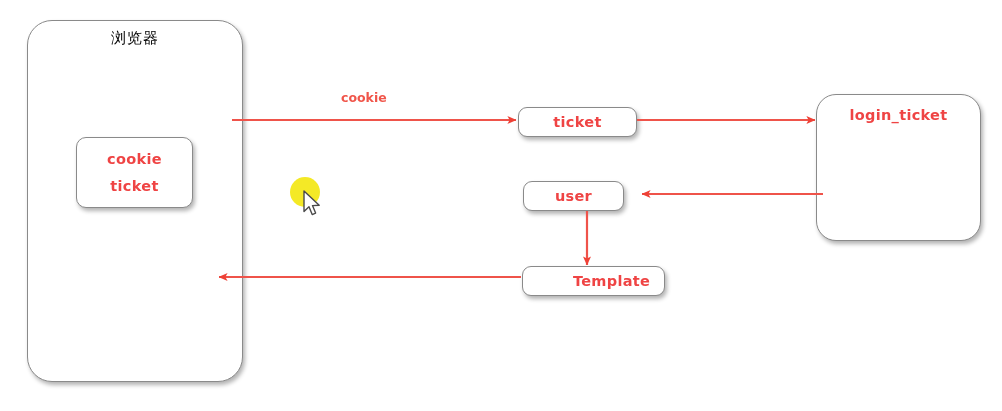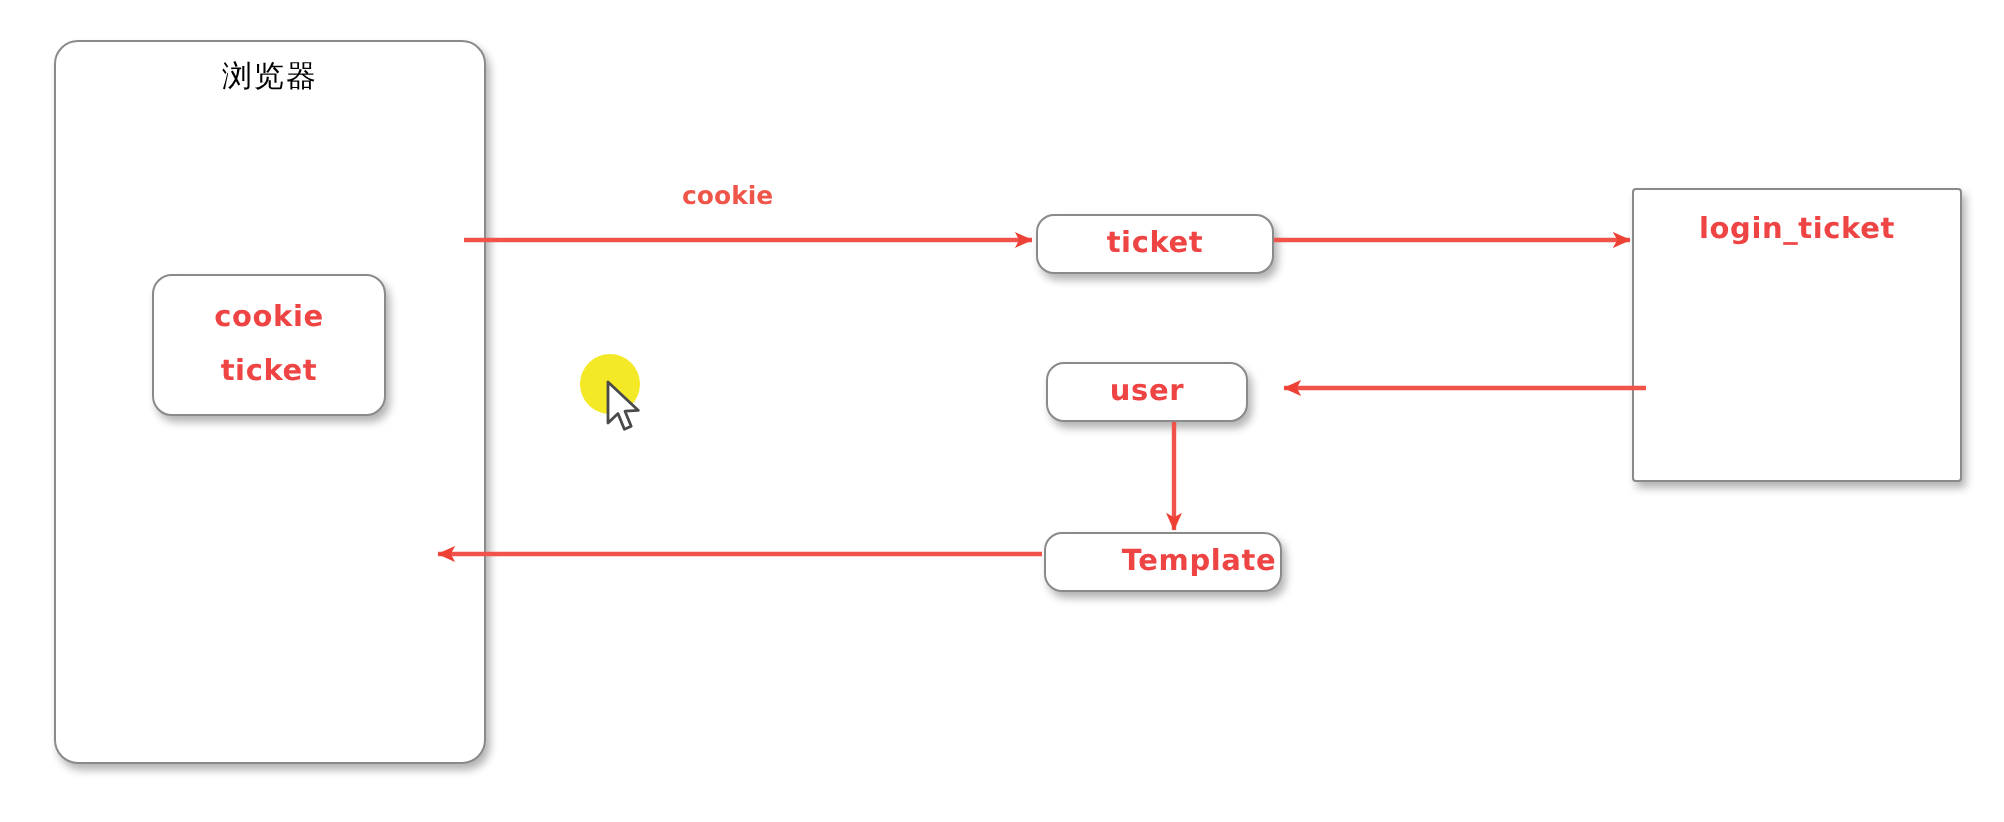"浏览器" div.node { border-radius: none -> 25px }
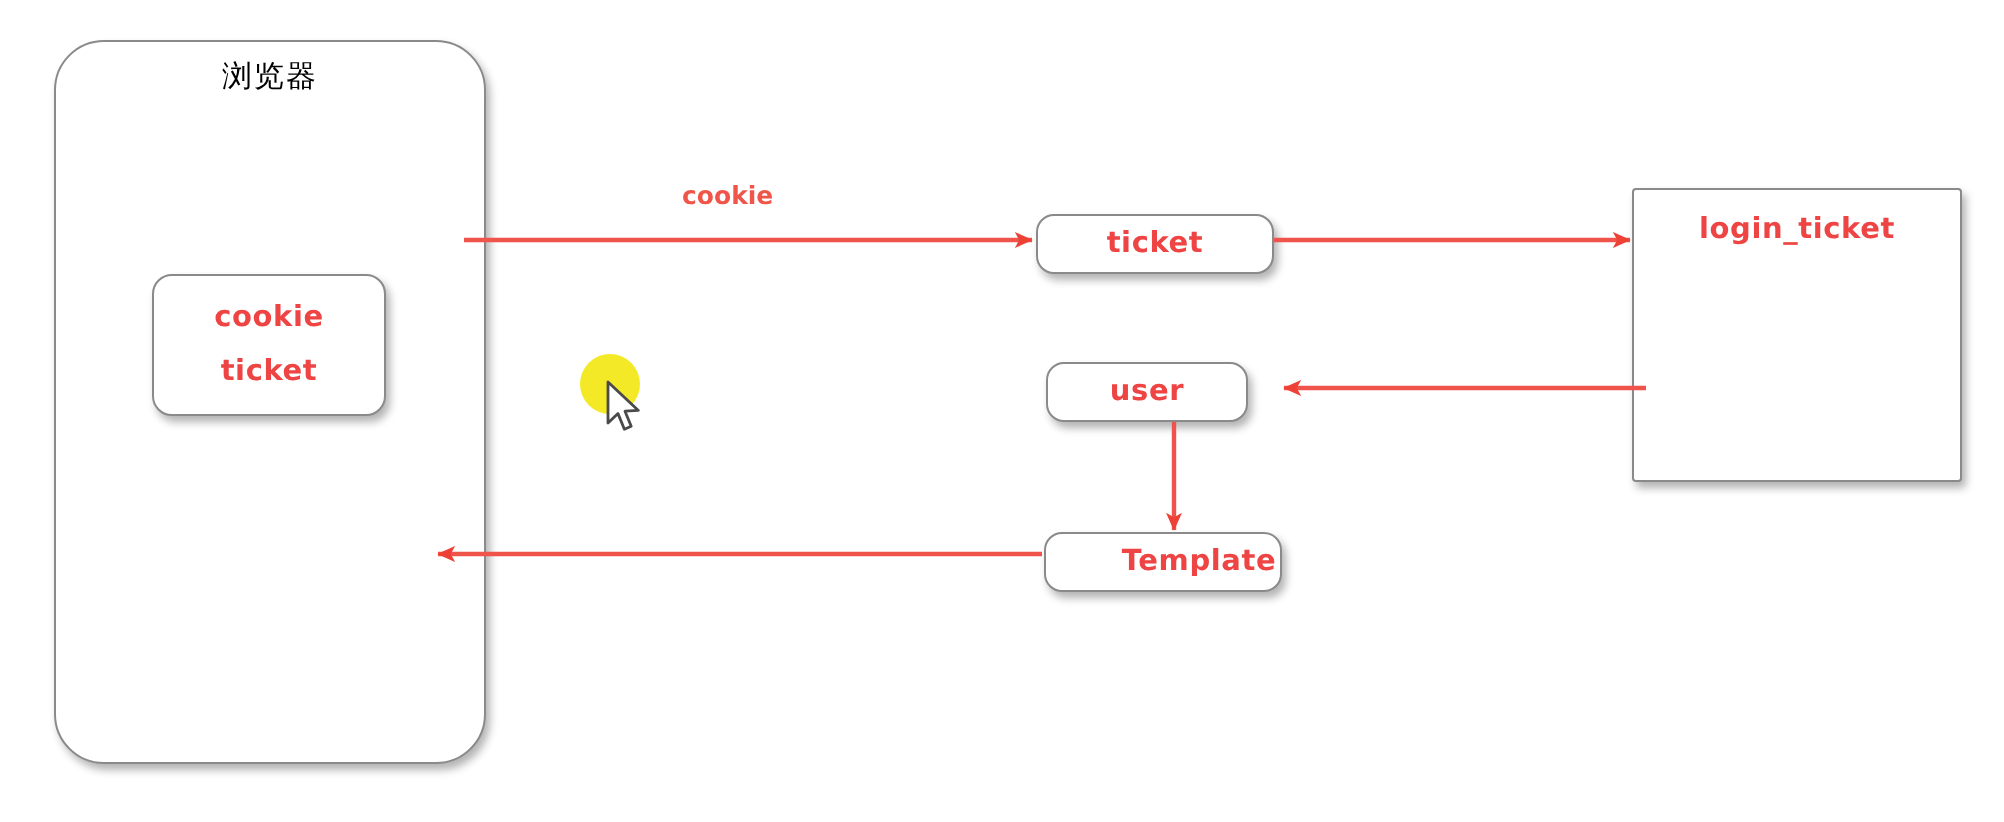"login_ticket" .node { border-radius: 2px -> 20px }
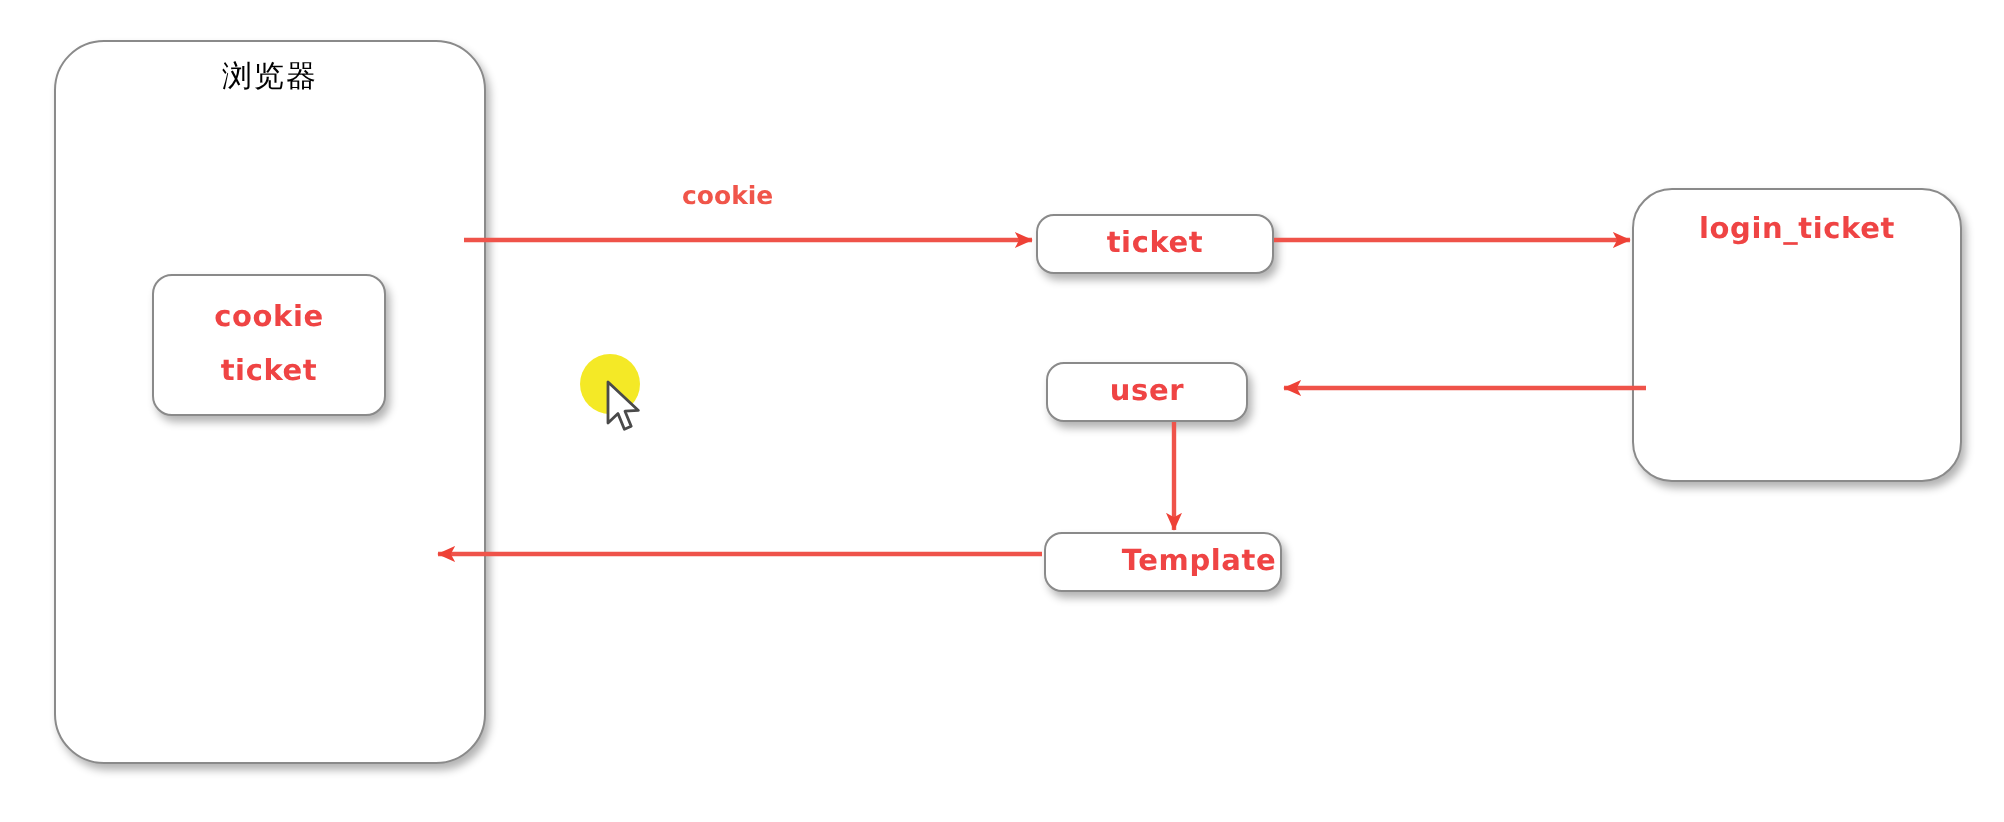"Template" div.node { width: 119px -> 143px }
